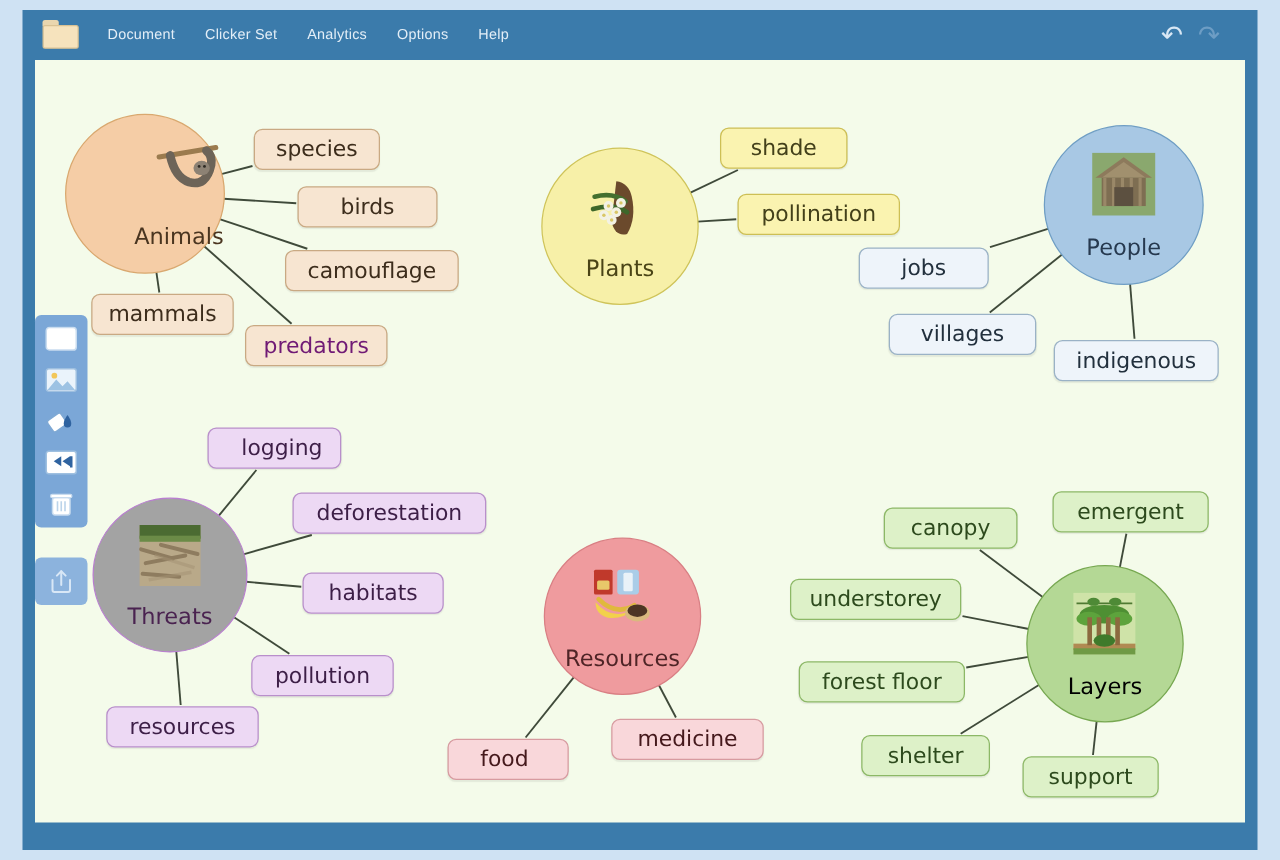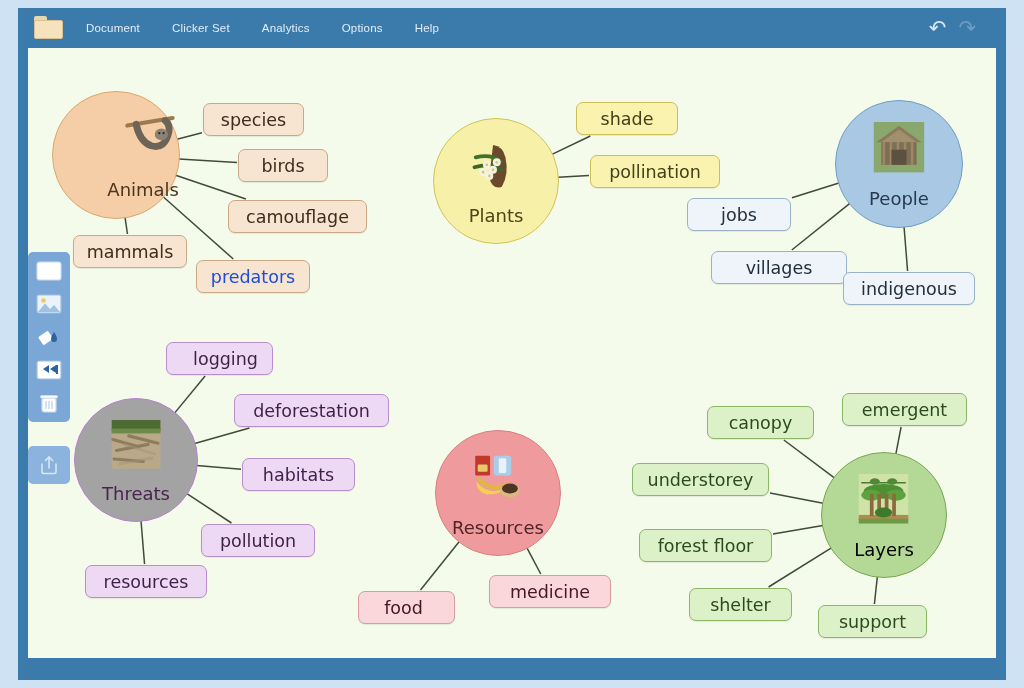"Document" .menu-items { gap: 32px -> 24px }
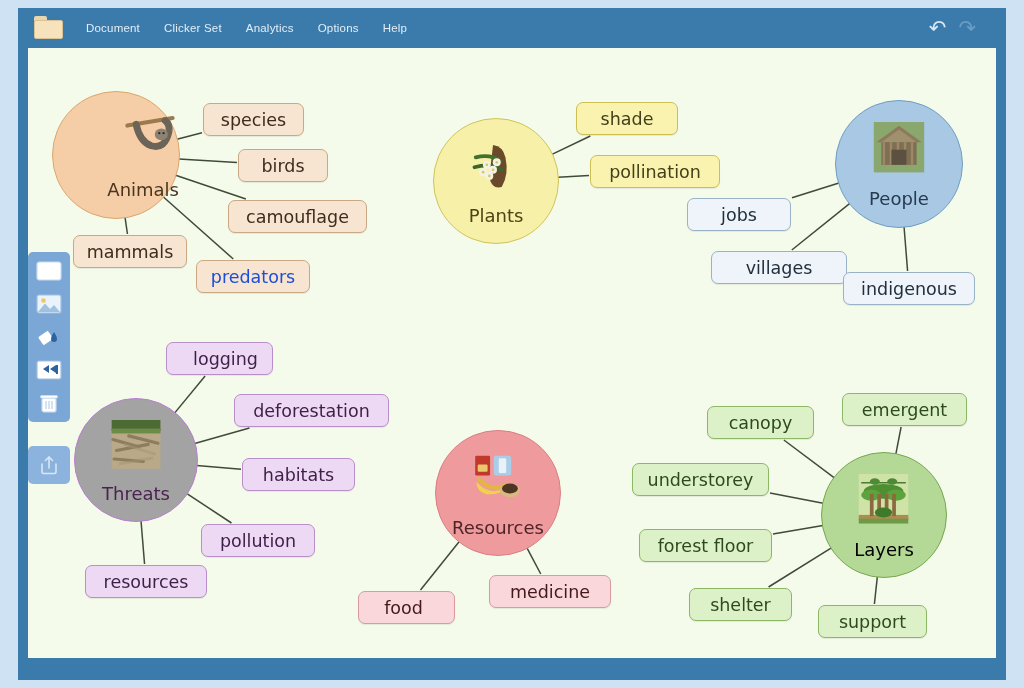"birds" div.node { width: 90px -> 112px }
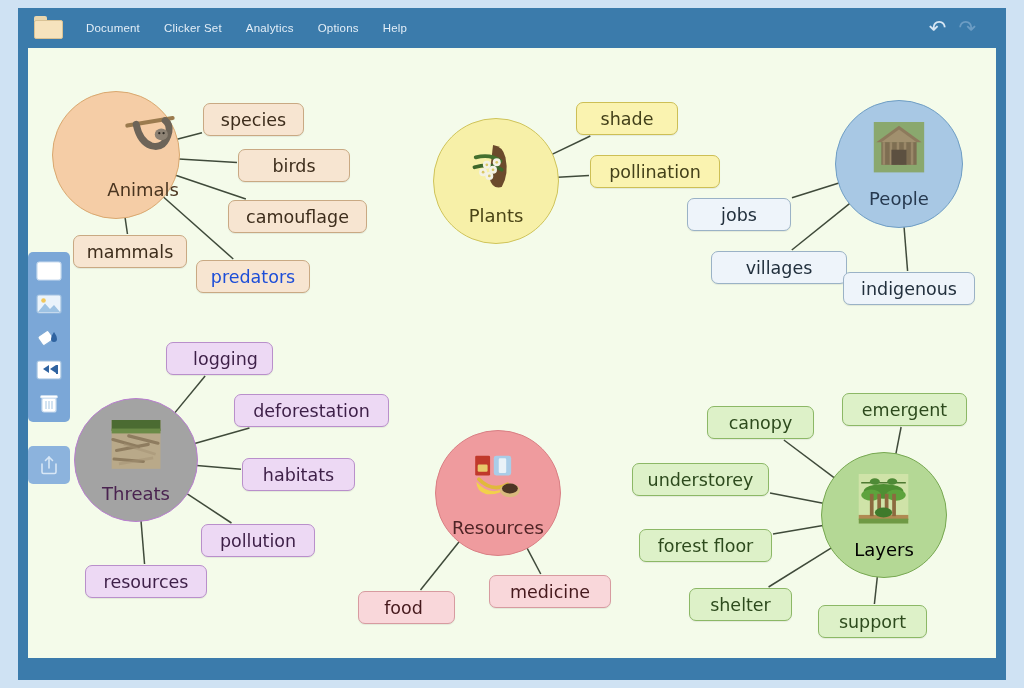"predators" div.node { color: #1d4ed8 -> #701a75 }
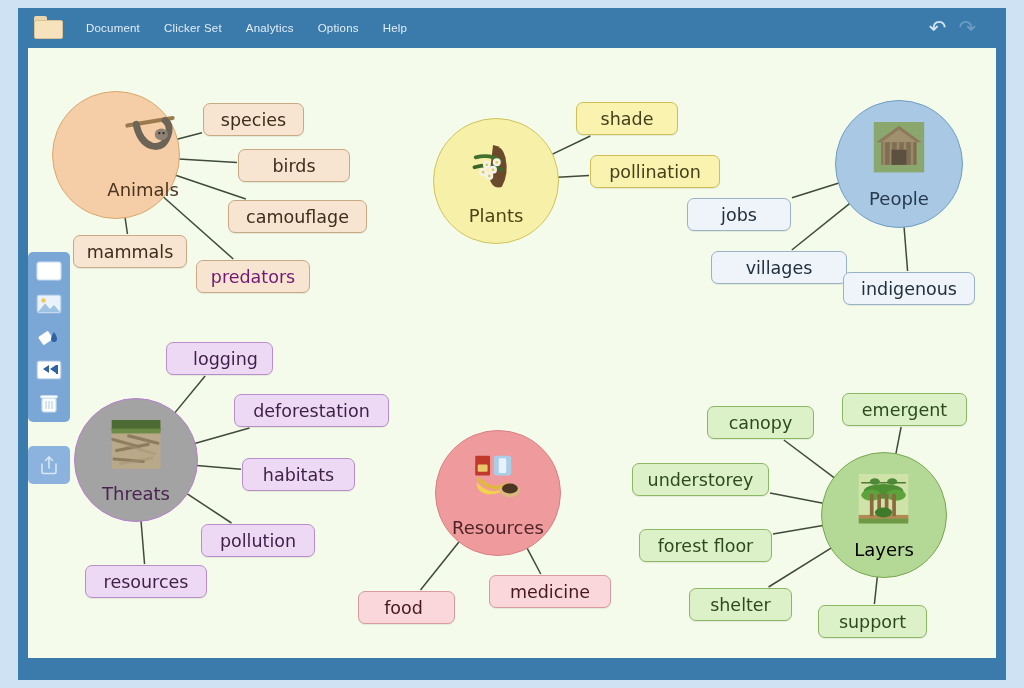"villages" div.node { width: 136px -> 118px }
